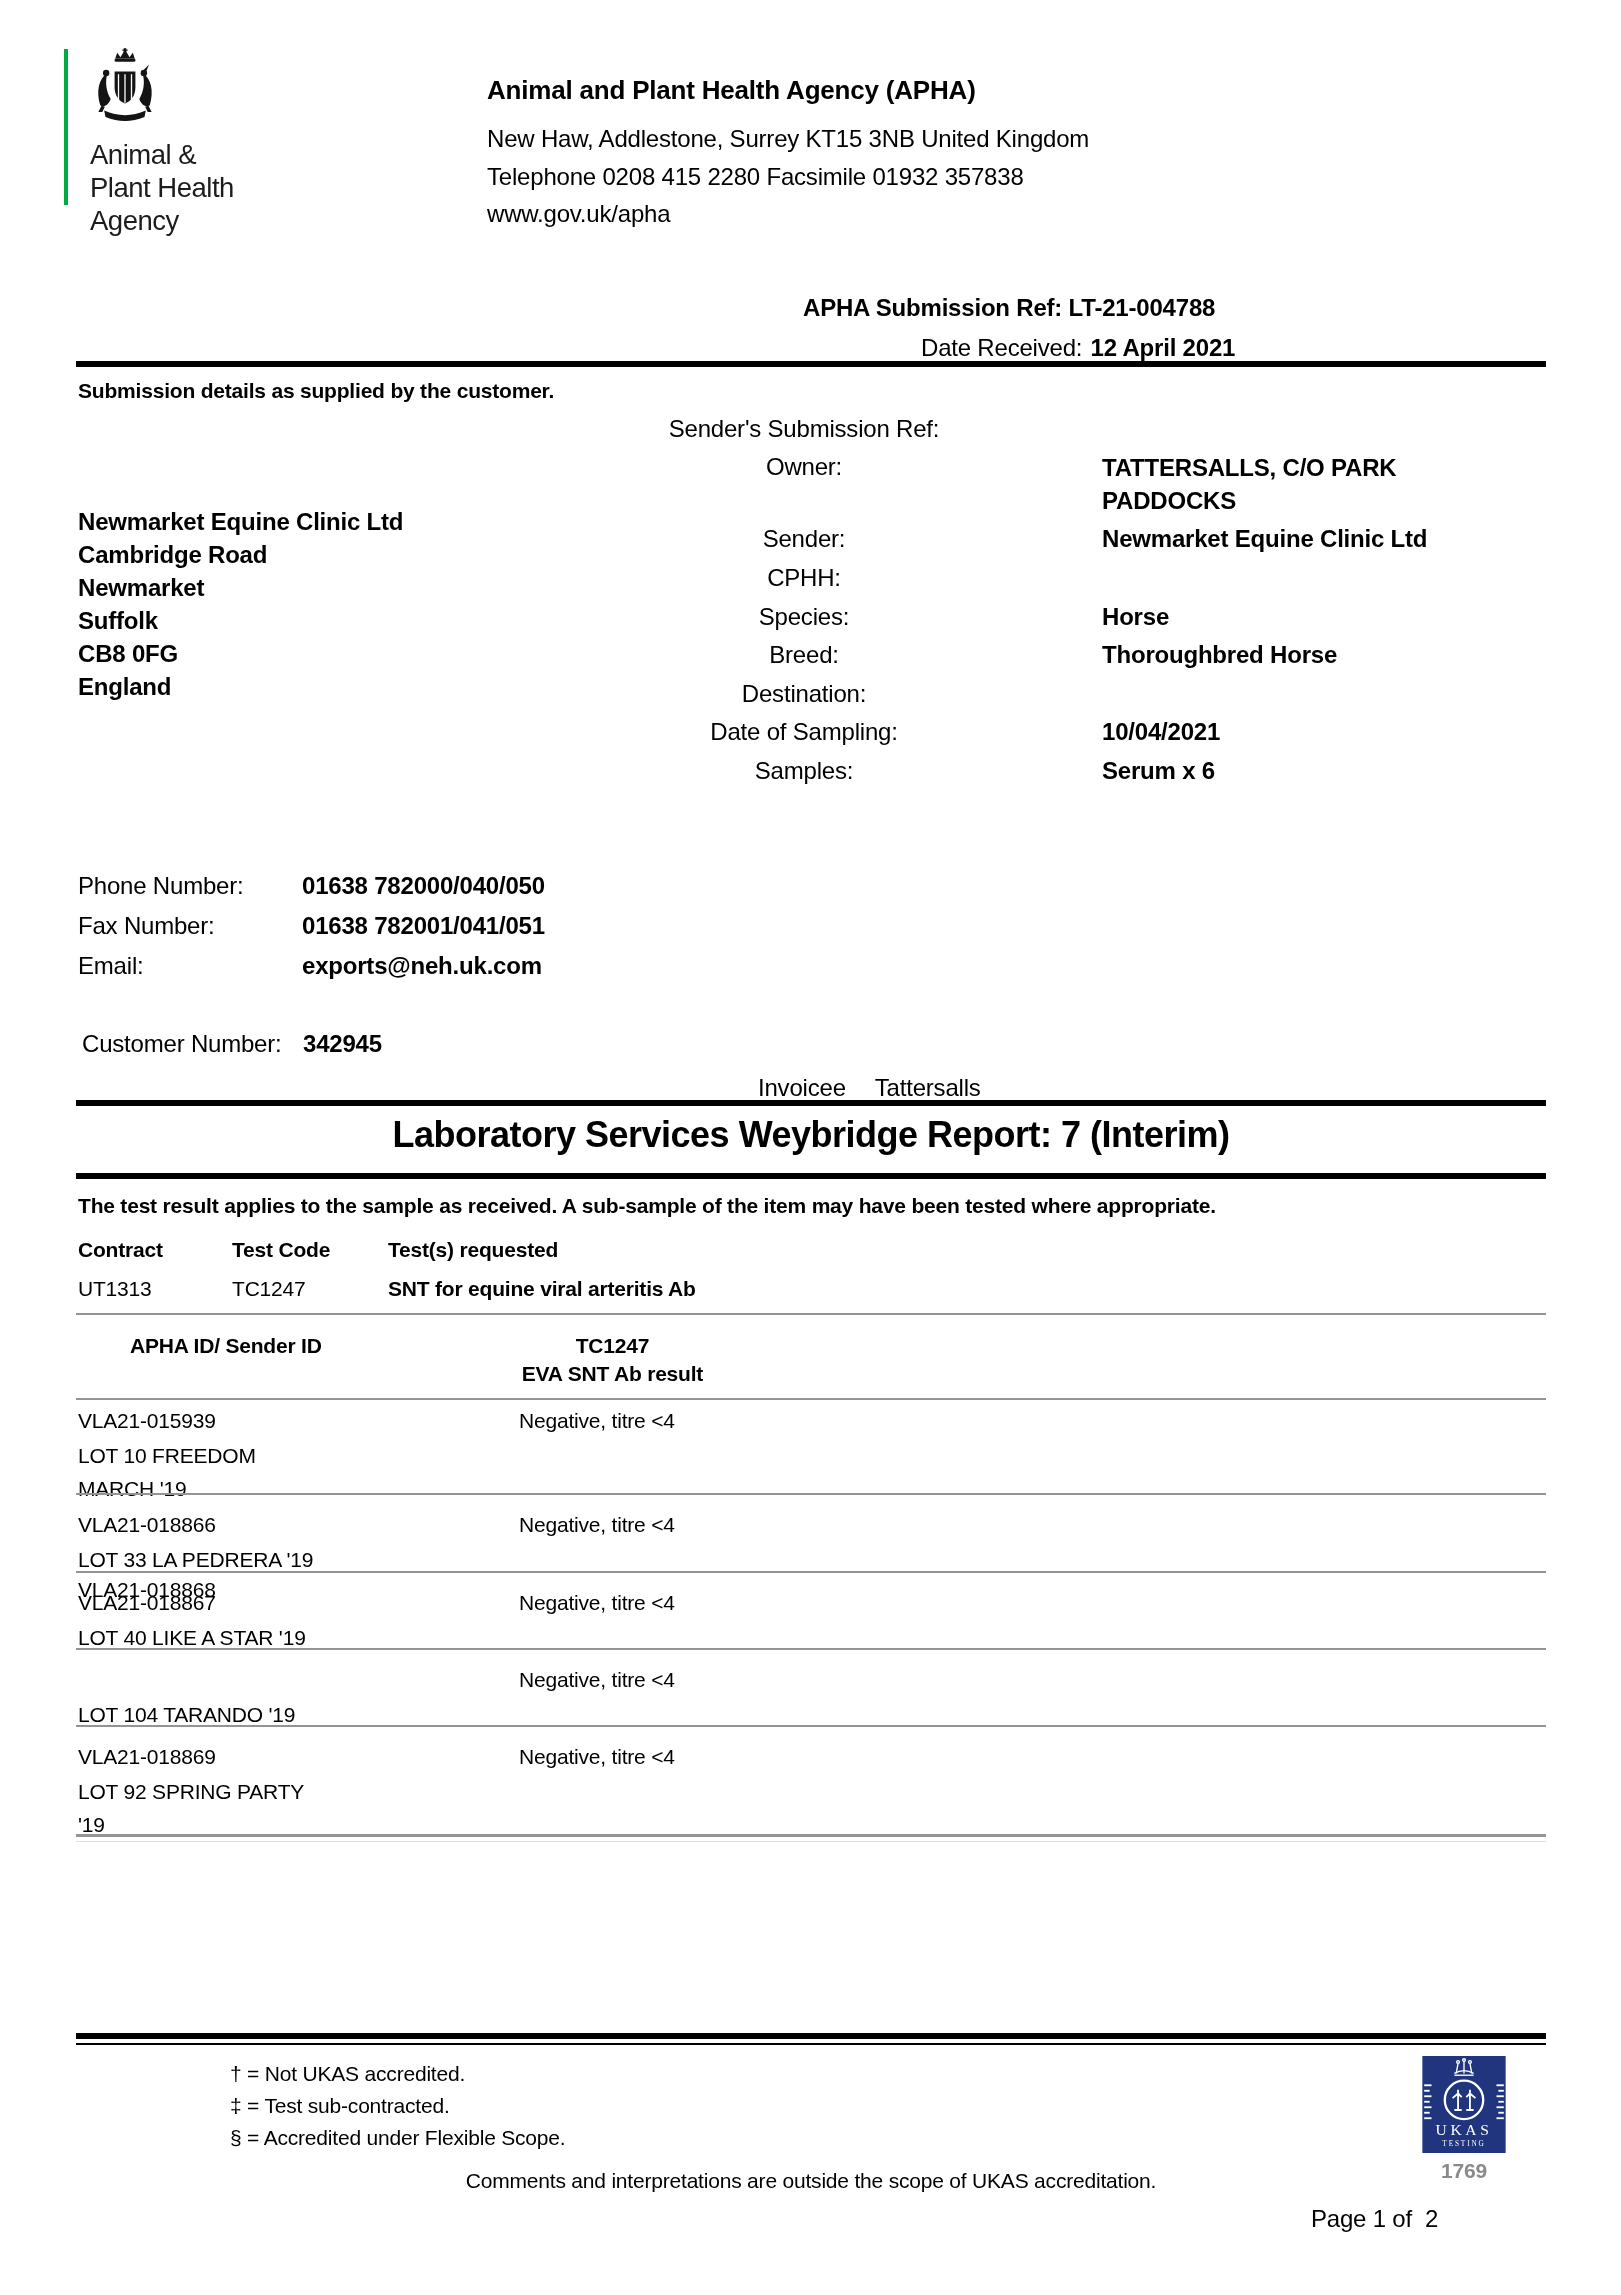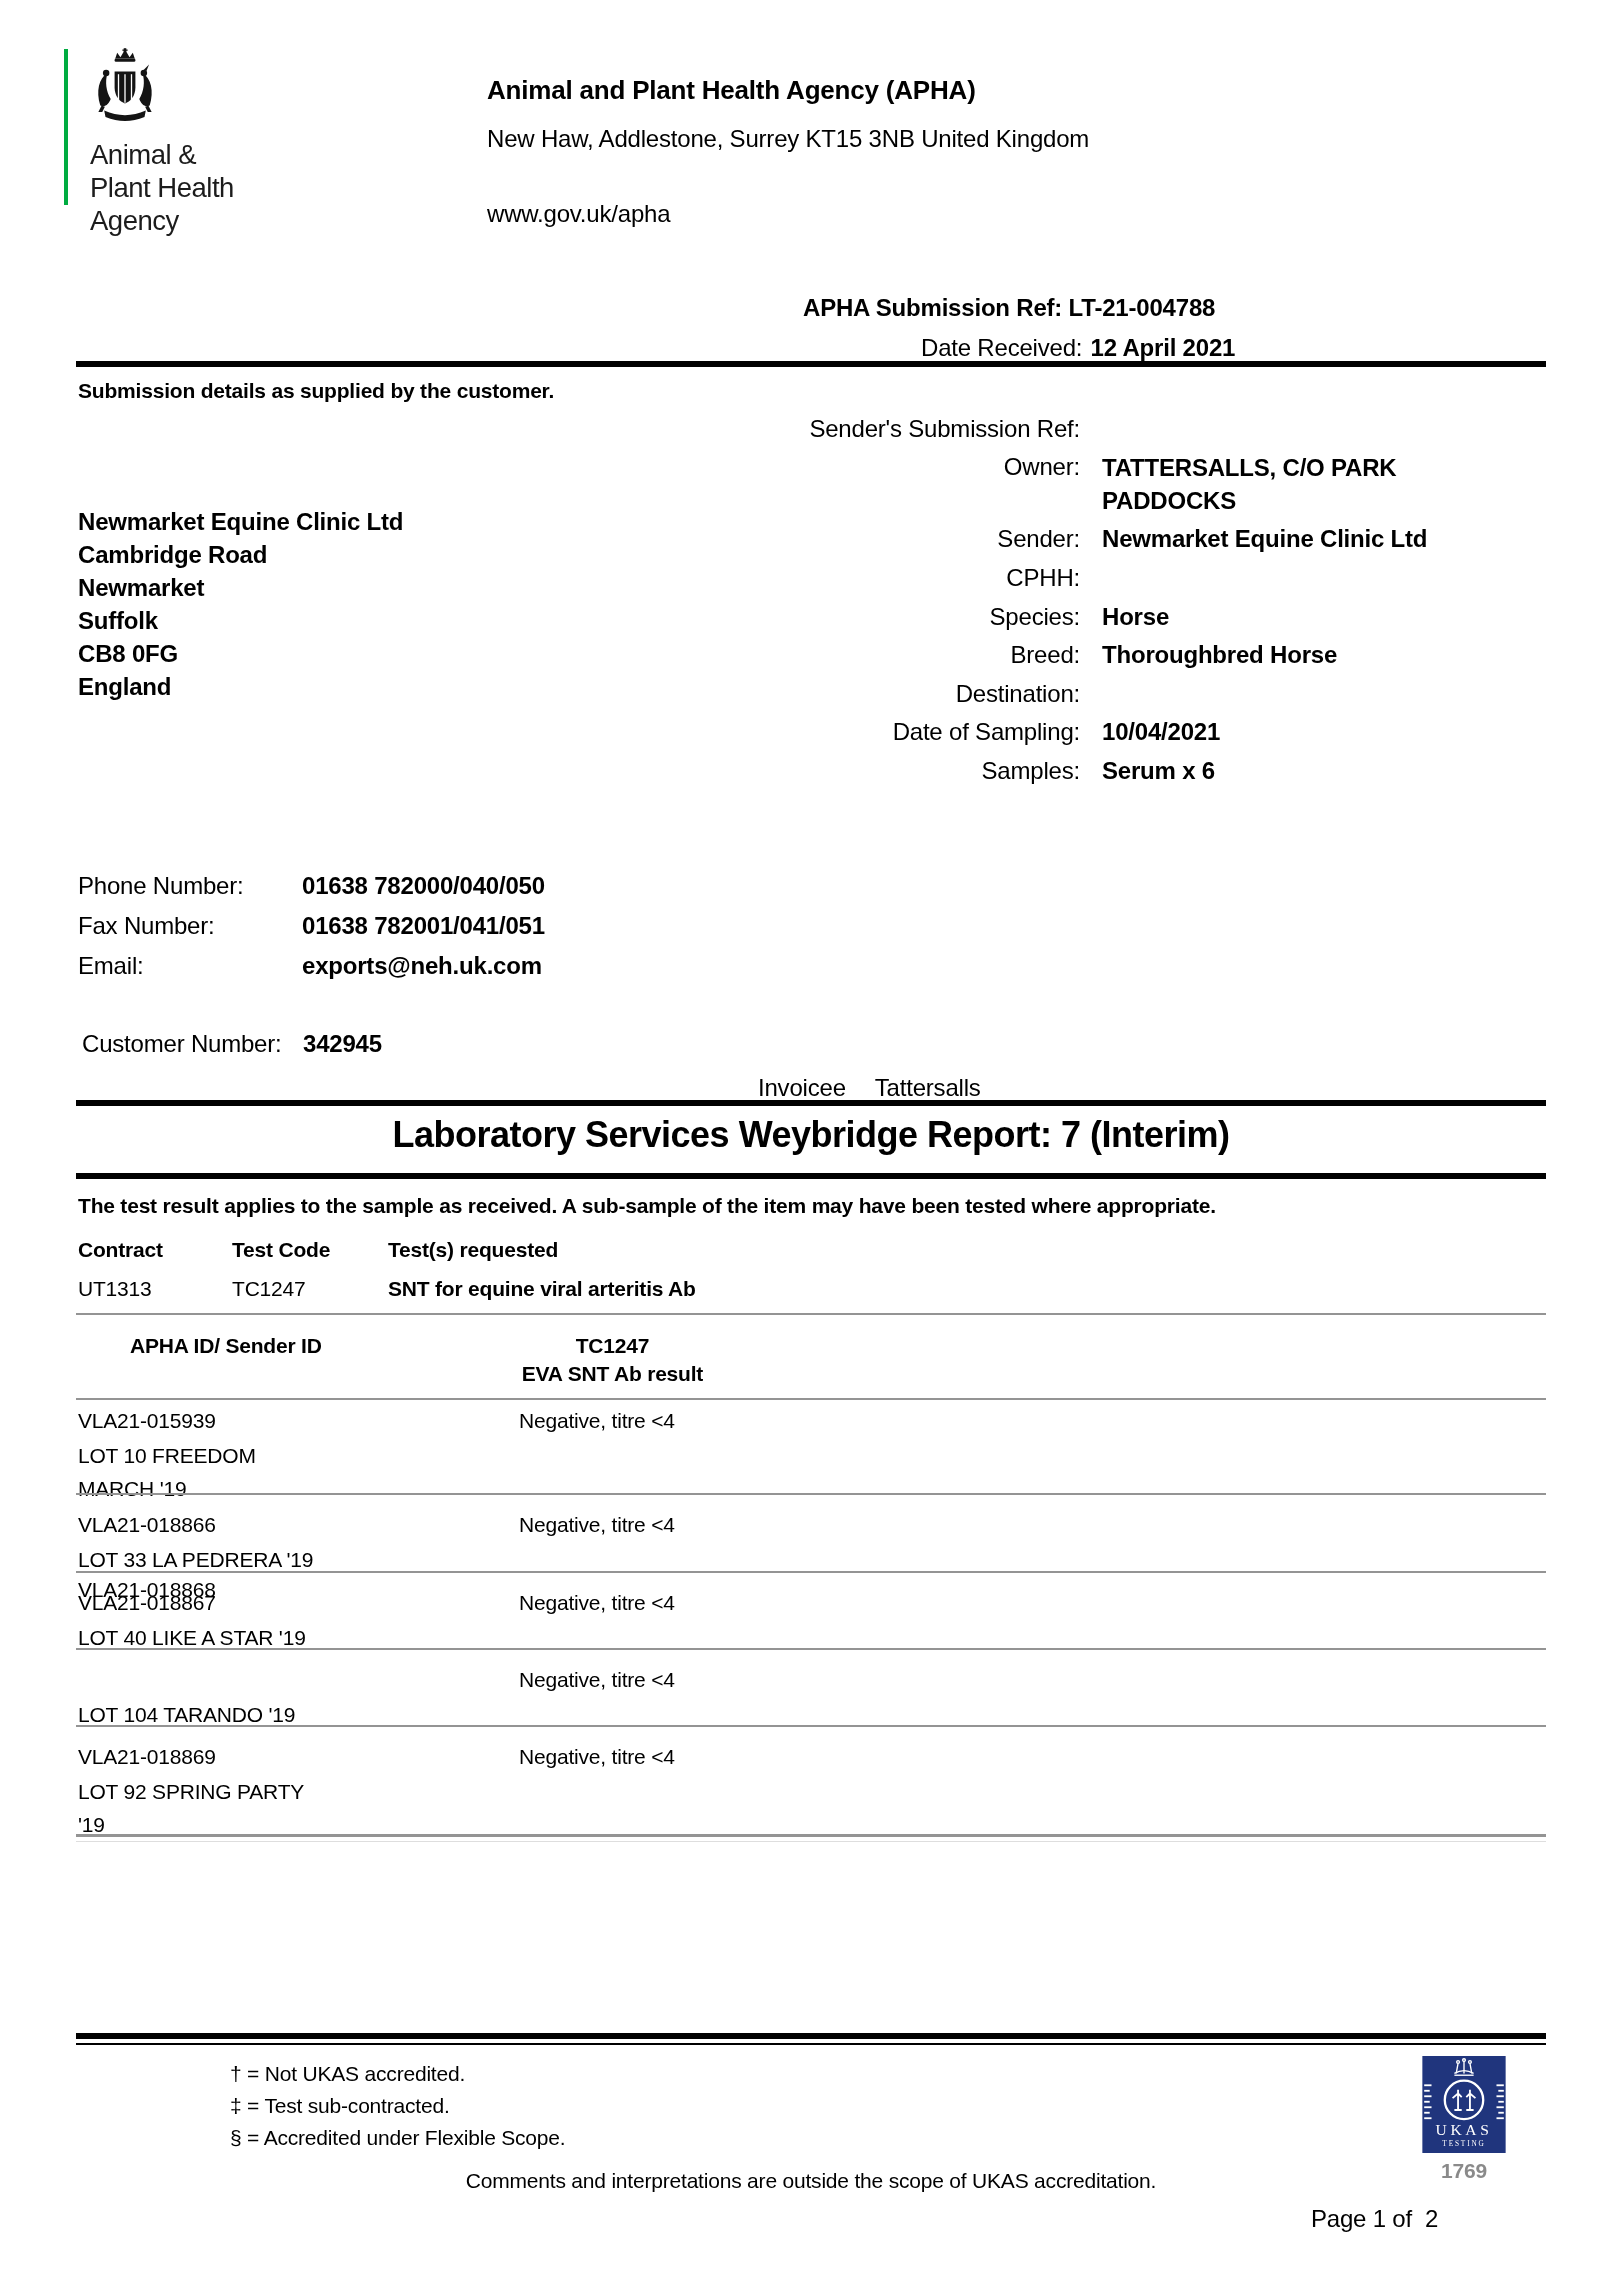"Telephone 0208 415 2280 Facsimile" div.abs { html: none -> <div>Telephone 0208 415 2280 Facsimile 01932 357838</div> }
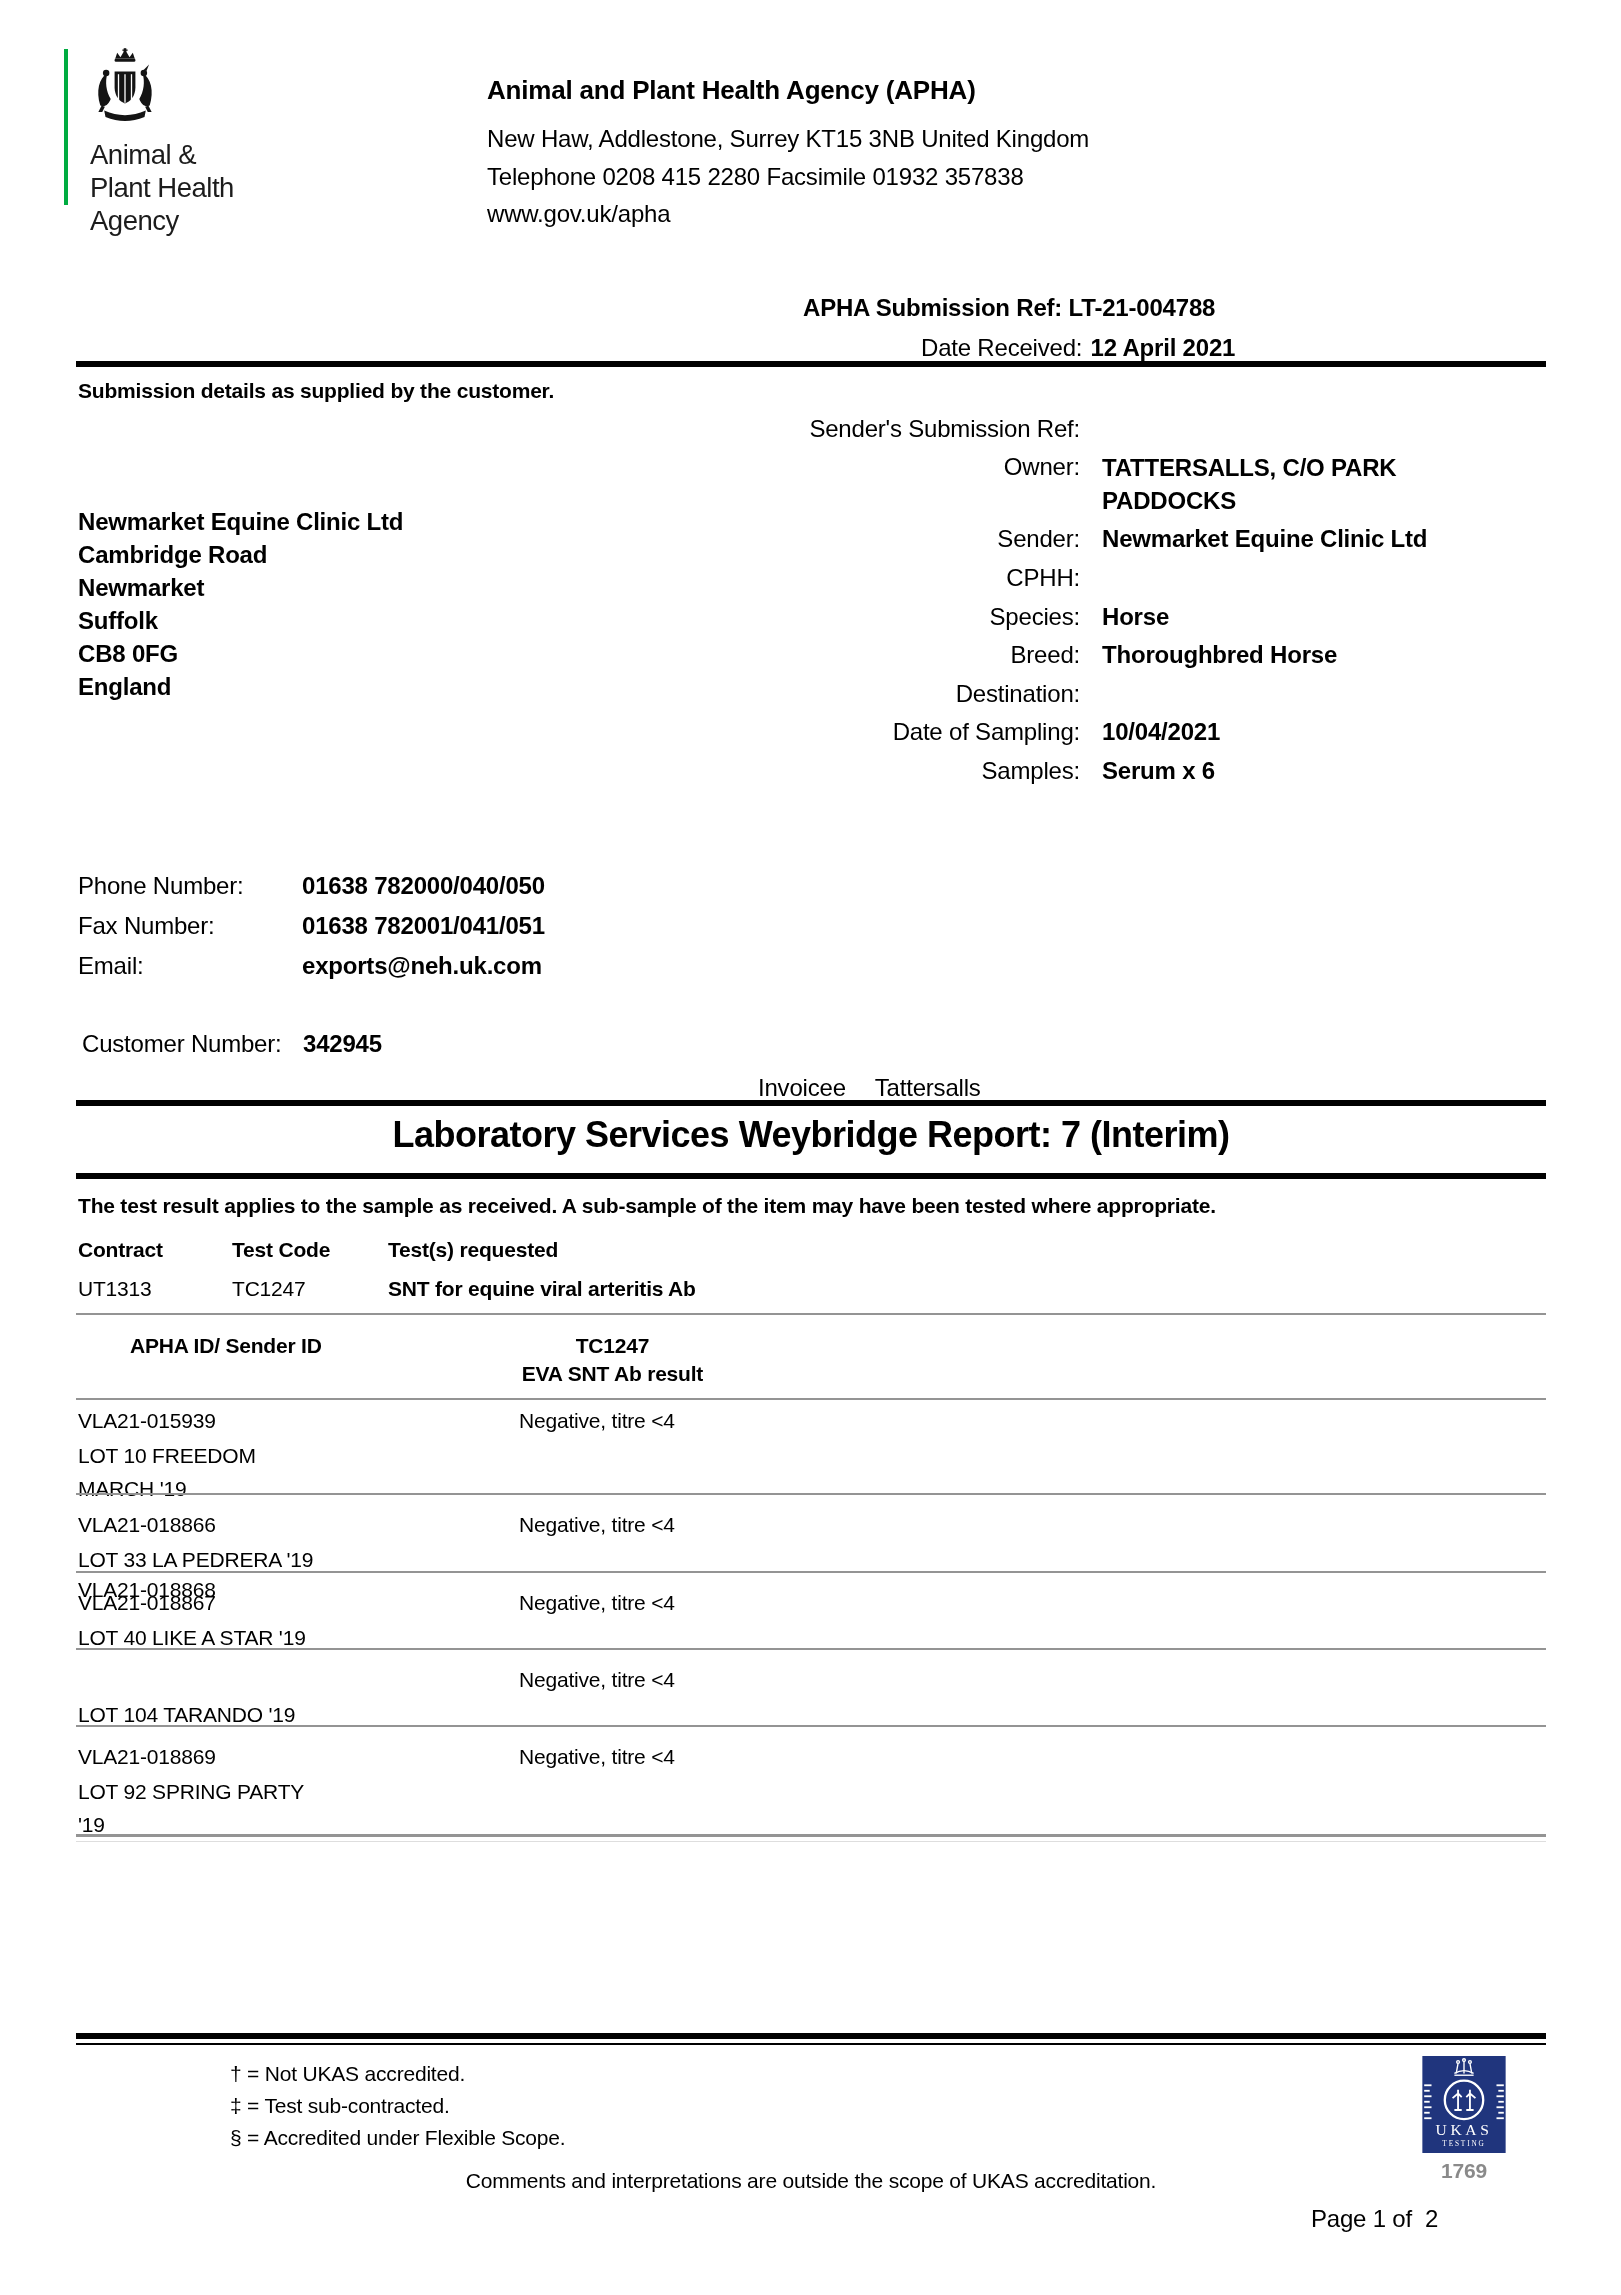"Sender's Submission Ref:" .label-right { text-align: right -> center }
